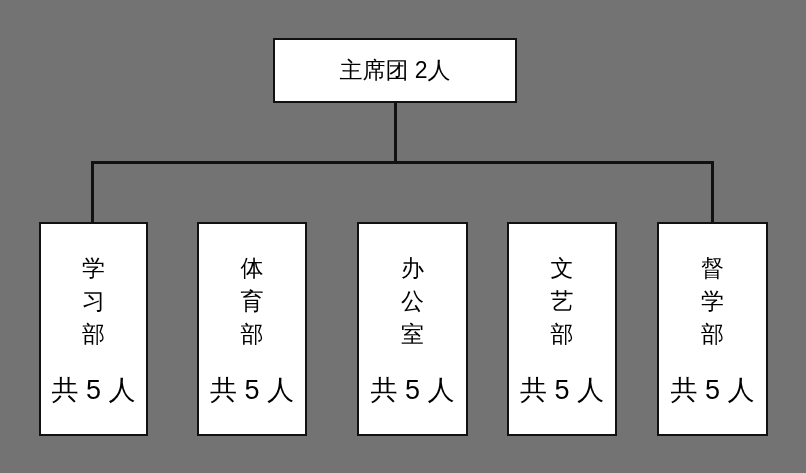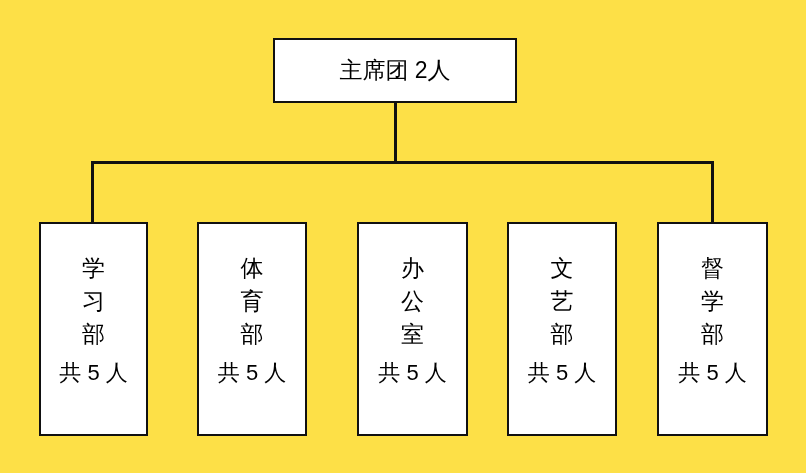"主席团 2人" .canvas { background: #fde047 -> #737373 }
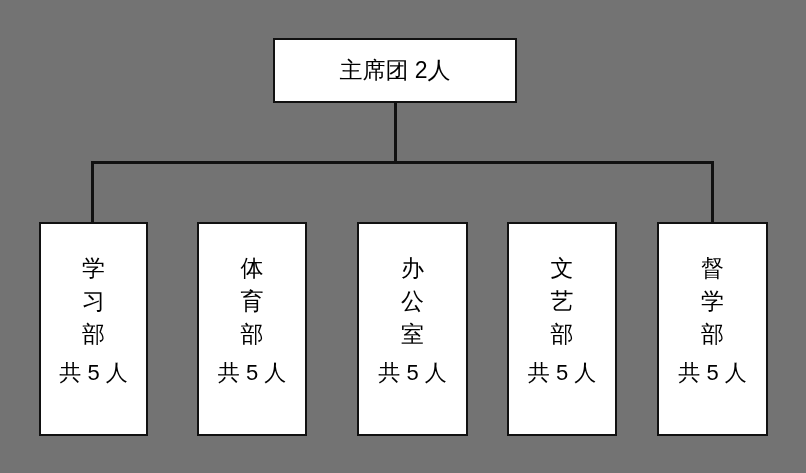"共 5 人" .dept-count { font-size: 22px -> 27px; margin-top: 7px -> 21px }
